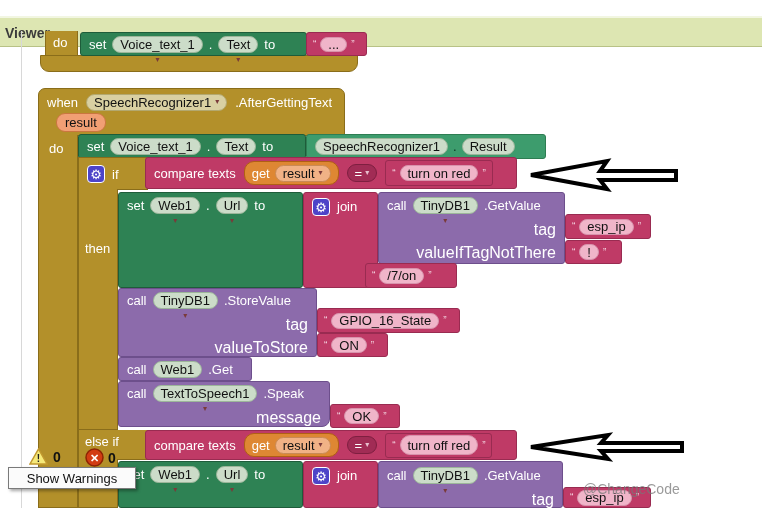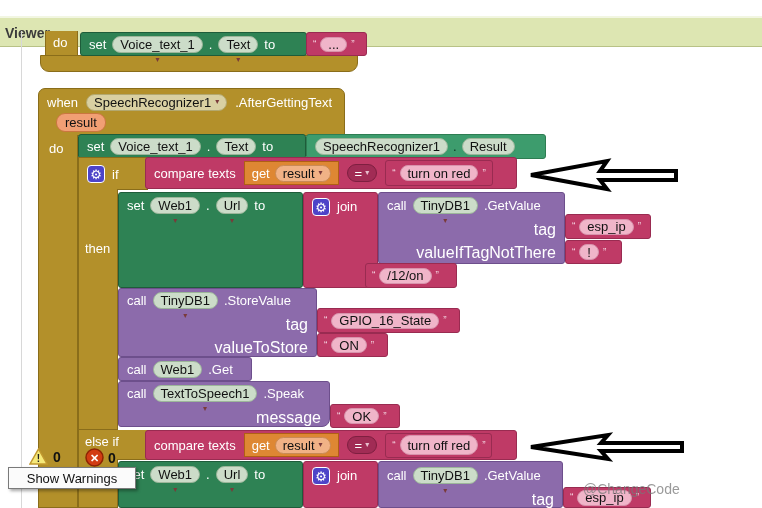"get" .getblk { border-radius: 0 -> 10px }
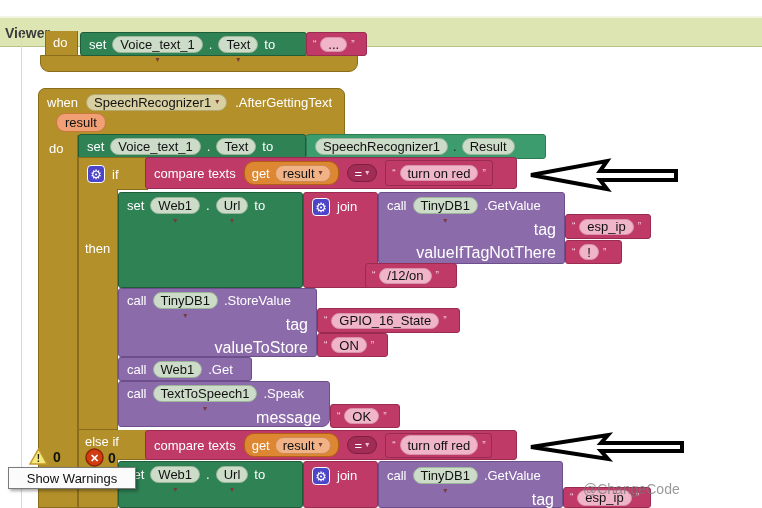"/12/on" span.pill { text: /12/on -> /7/on }
